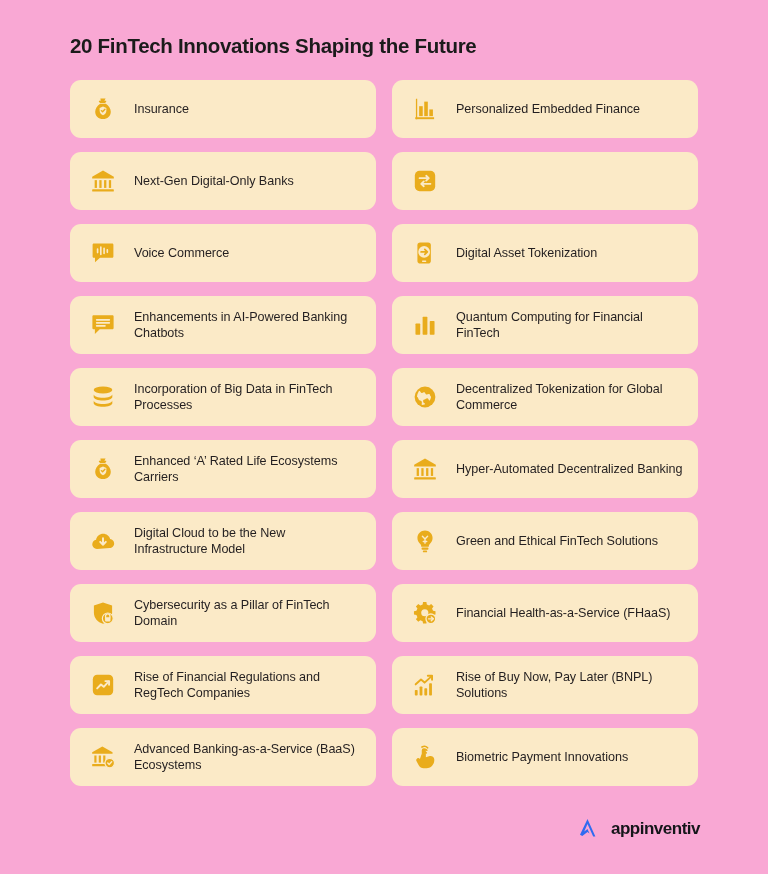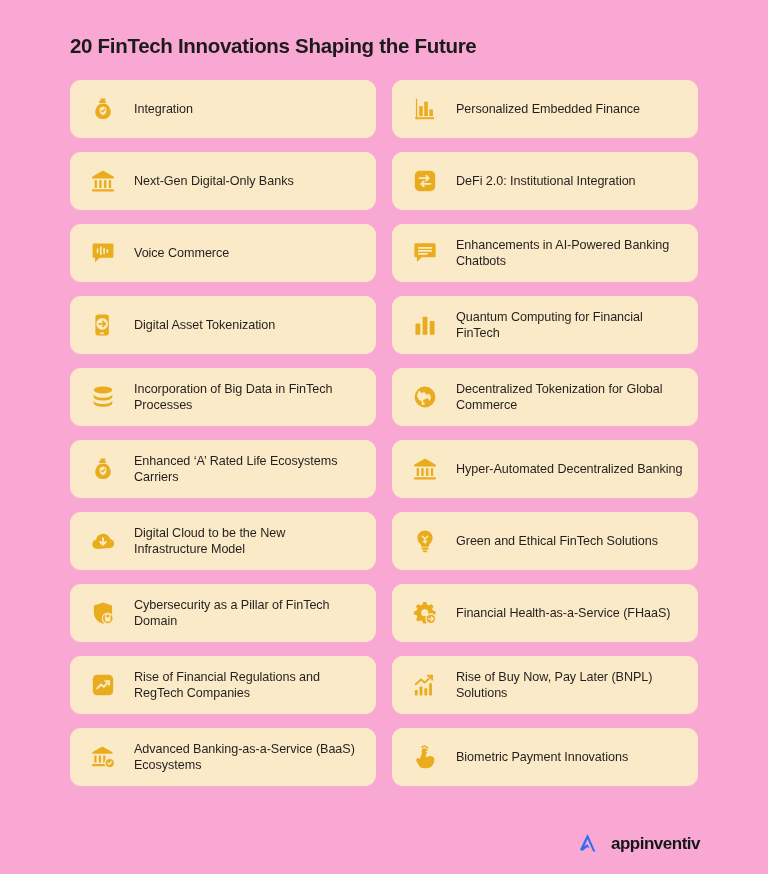"Integration" span.card-label { text: Integration -> Insurance }
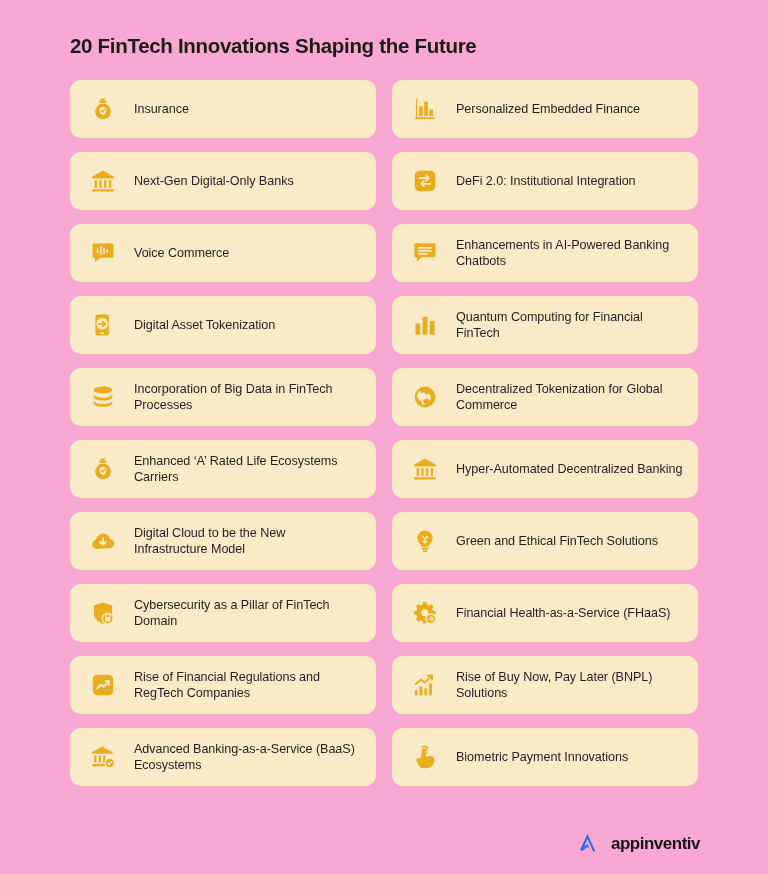"DeFi 2.0: Institutional Integration" span.card-label { html: <span>DeFi 2.0: Institutional Integration</span> -> none }
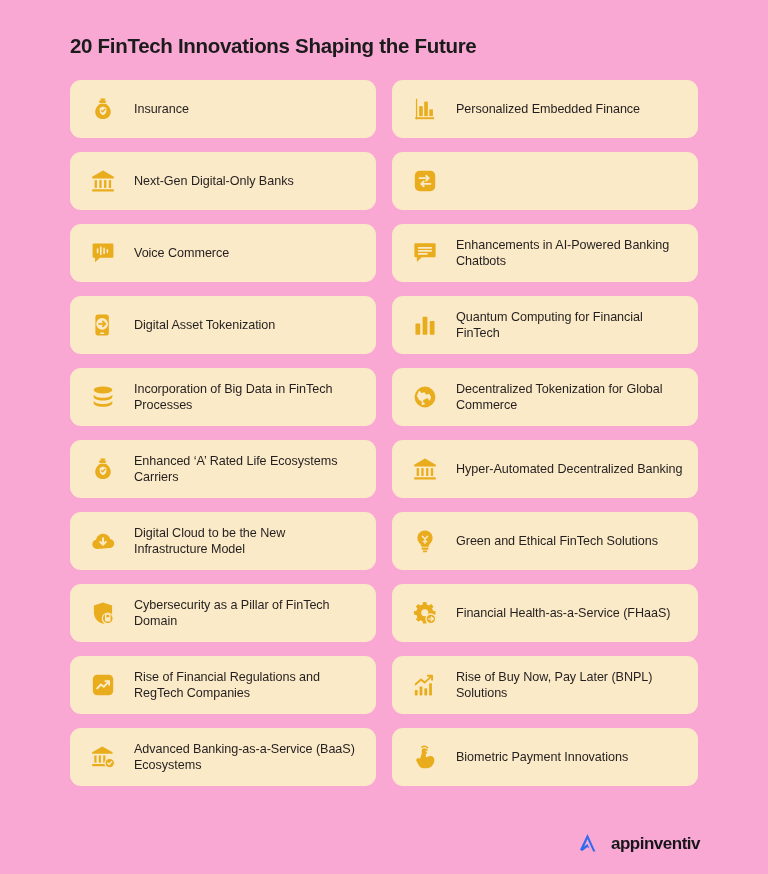"Enhancements in AI-Powered Banking" div.card { order: before "Digital Asset Tokenization" -> after "Digital Asset Tokenization" }
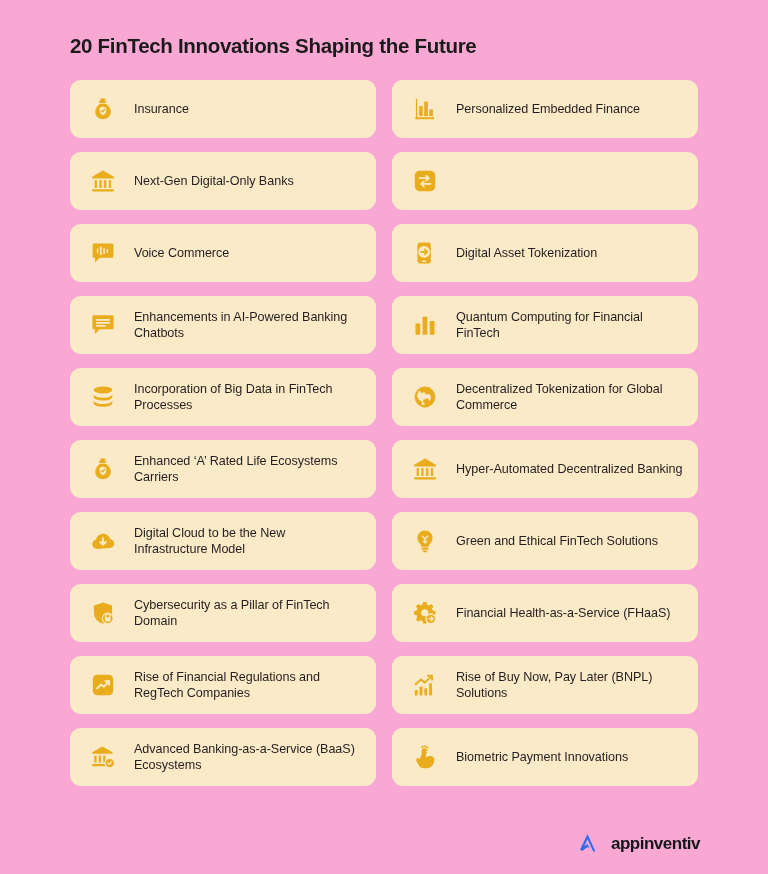"appinventiv" .brand { bottom: 18px -> 33px }
